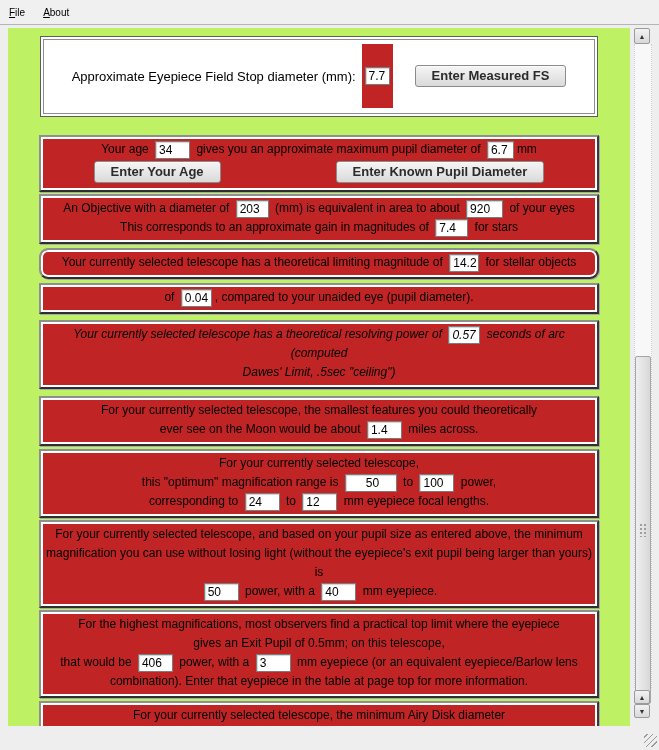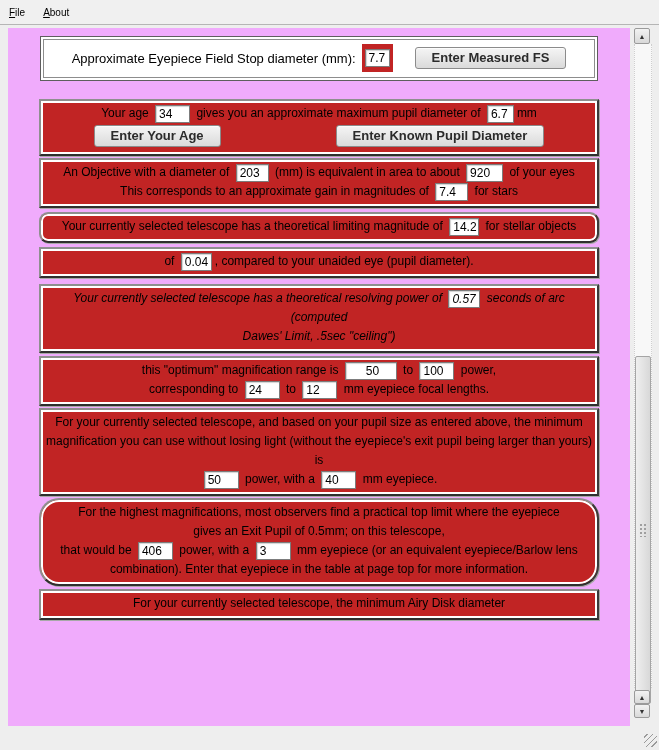"Approximate Eyepiece Field Stop diameter" .content { background: #f0abfc -> #bef264 }
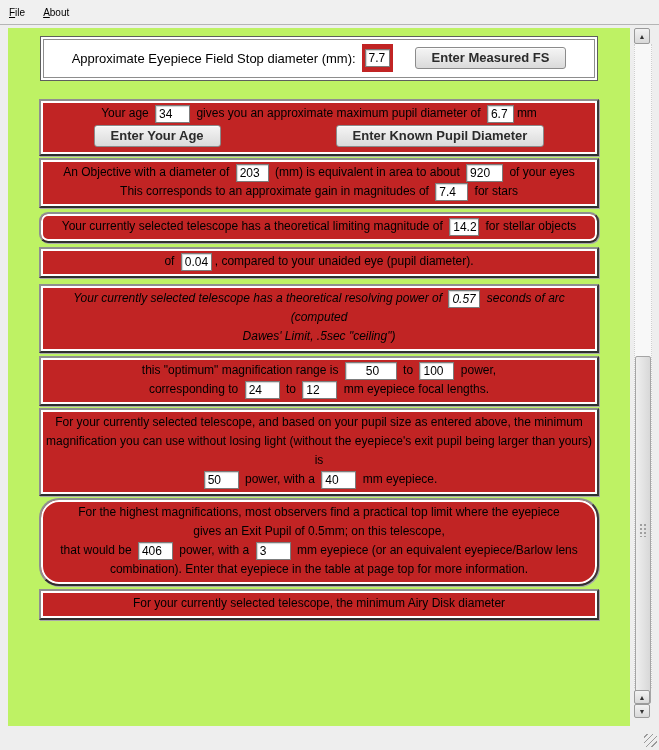"7.7" .red-wrap { padding: 5px 3px -> 23px 3px }
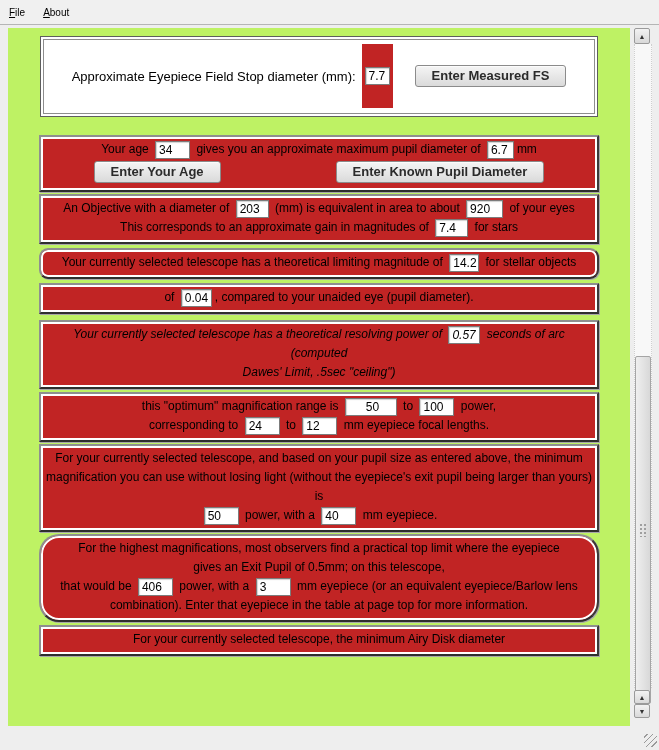"For your currently selected telescope, the smallest" div.panel { html: none -> <div> <div><span>For your currently selected telescope, the smallest features you could theoretically</span></div> <div><span>ever see on the Moon would be about </span><span>1.4</span><span> miles across.</span></div> </div> }
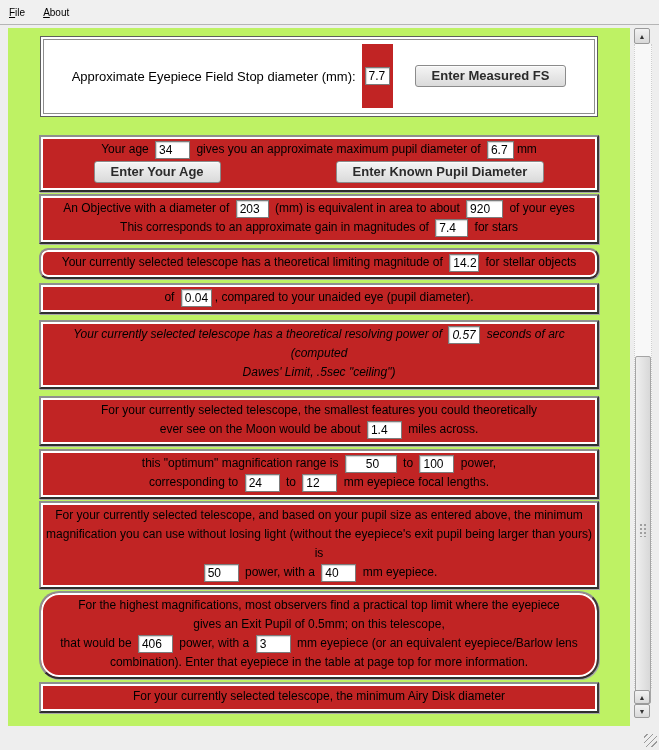"For your currently selected telescope," div.pline { html: none -> <div><span>For your currently selected telescope,</span></div> }
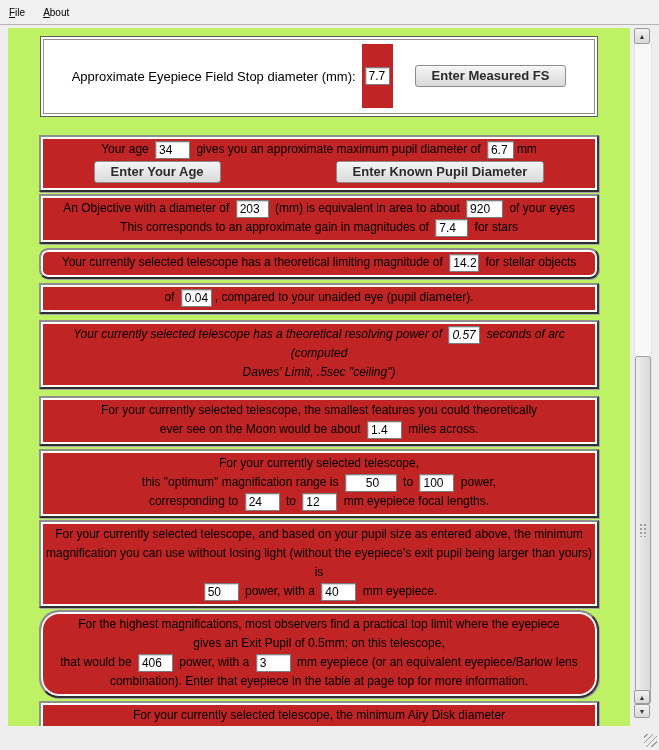"For the highest magnifications, most" #panel-highest-magnification { border-radius: 20px -> none }
